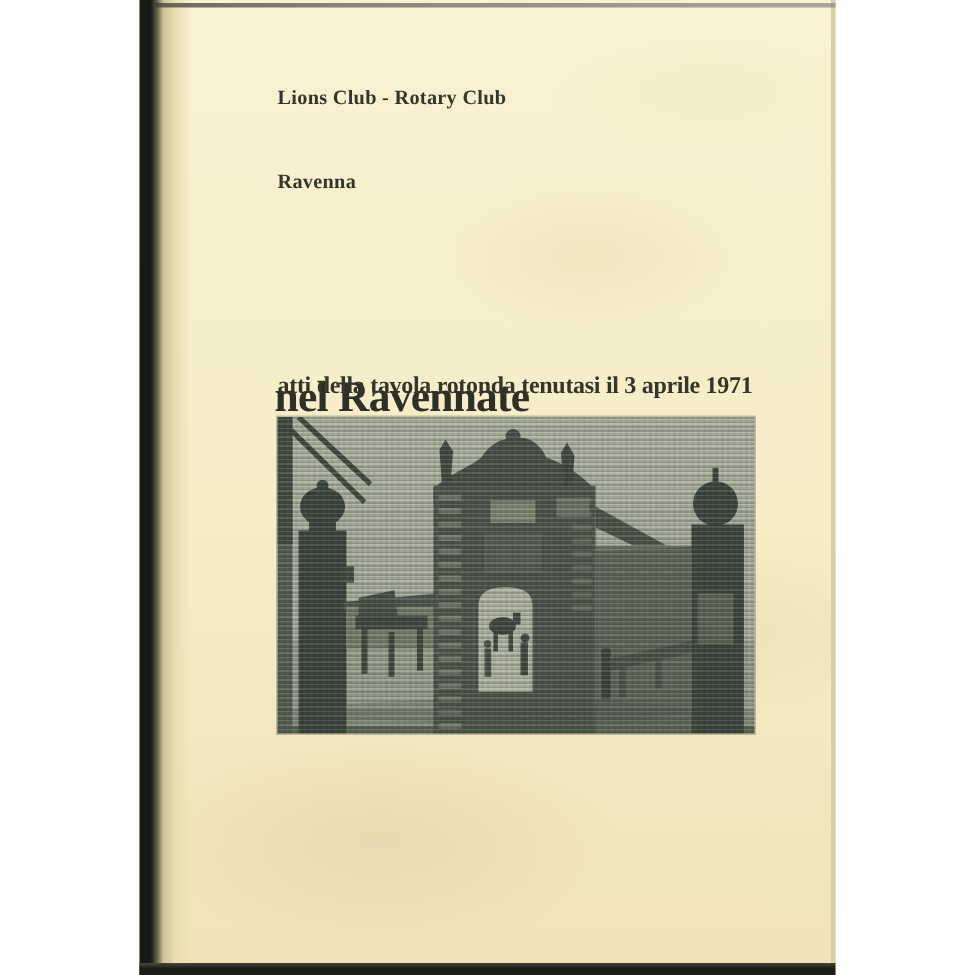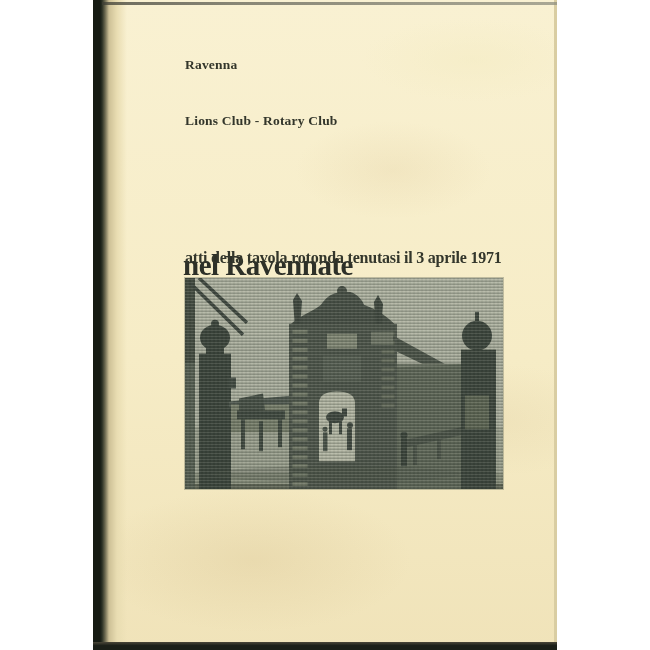"Ravenna" div { order: before "Lions Club - Rotary Club" -> after "Lions Club - Rotary Club" }
